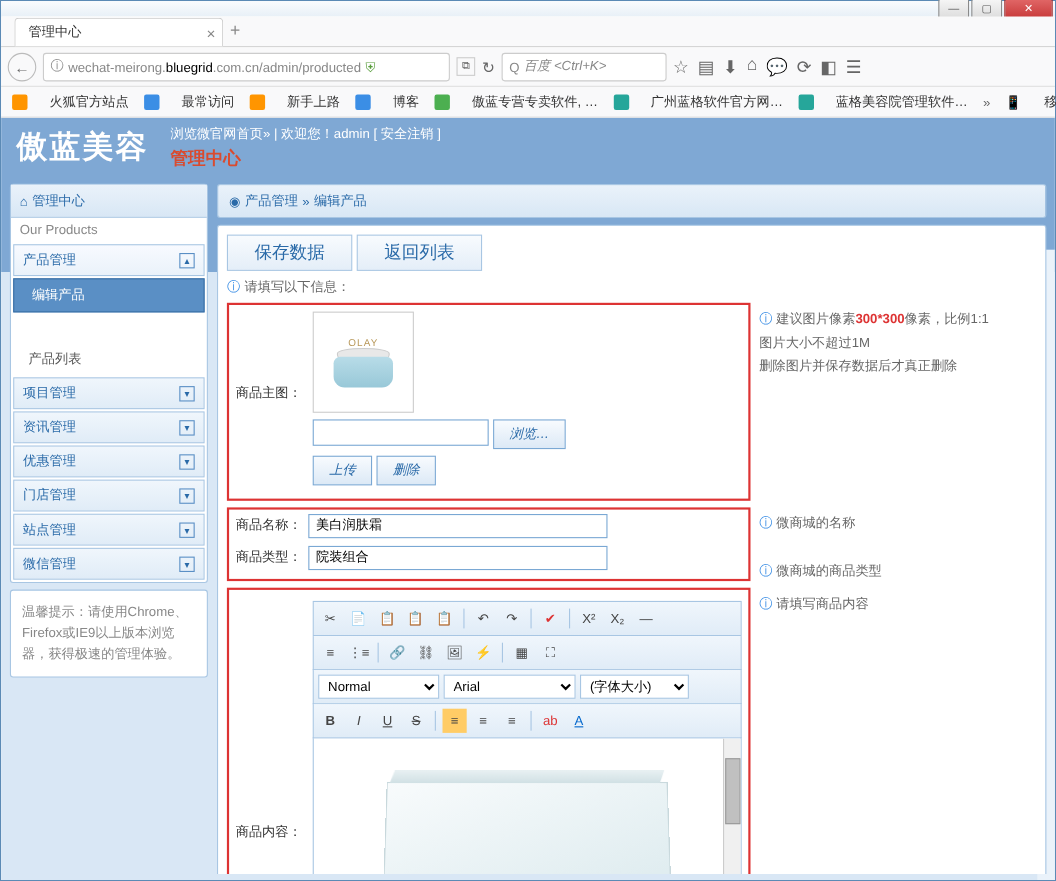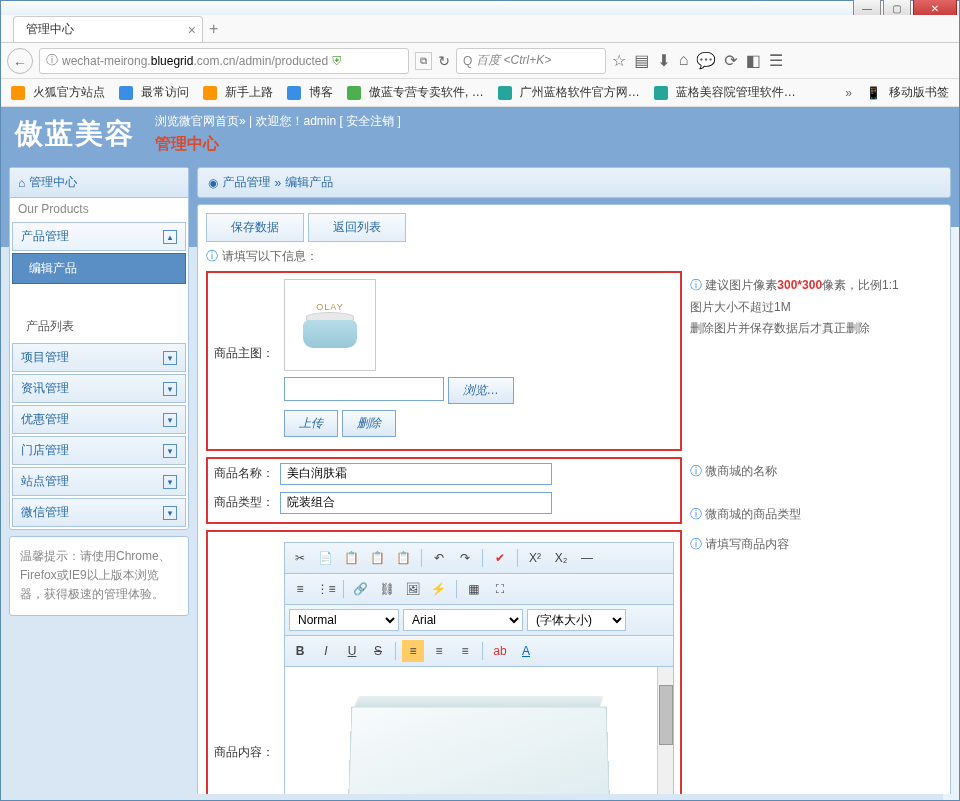"火狐官方站点" .bm-item { gap: 8px -> 20px }
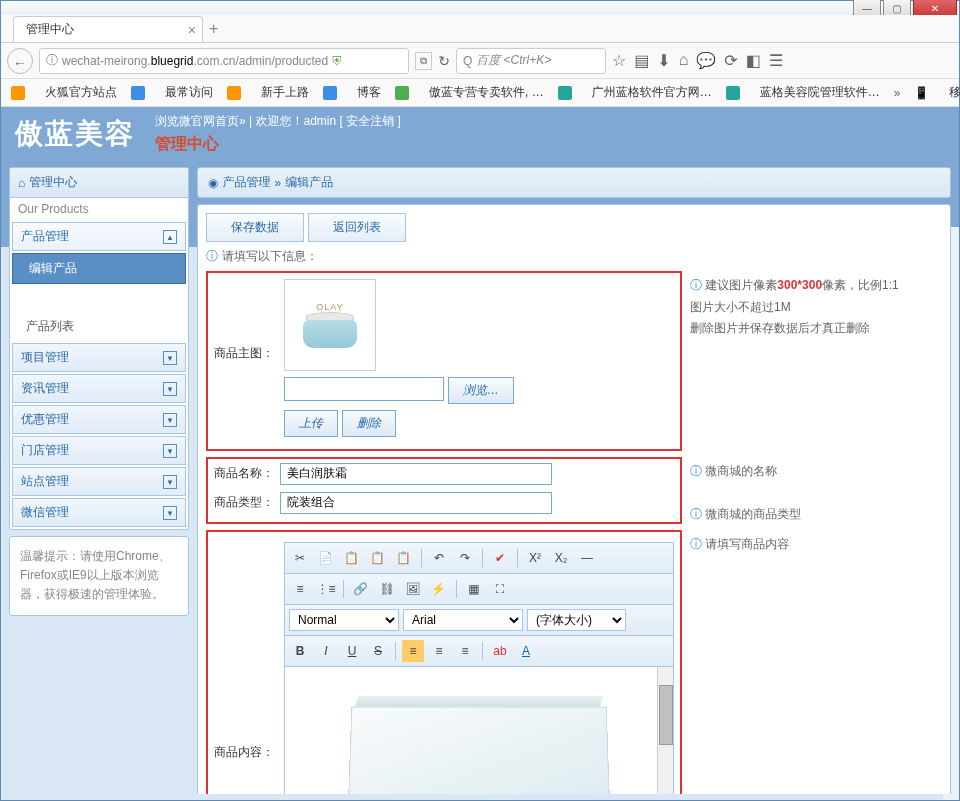"保存数据" .tab-btn { font-size: 12px -> 16px }
